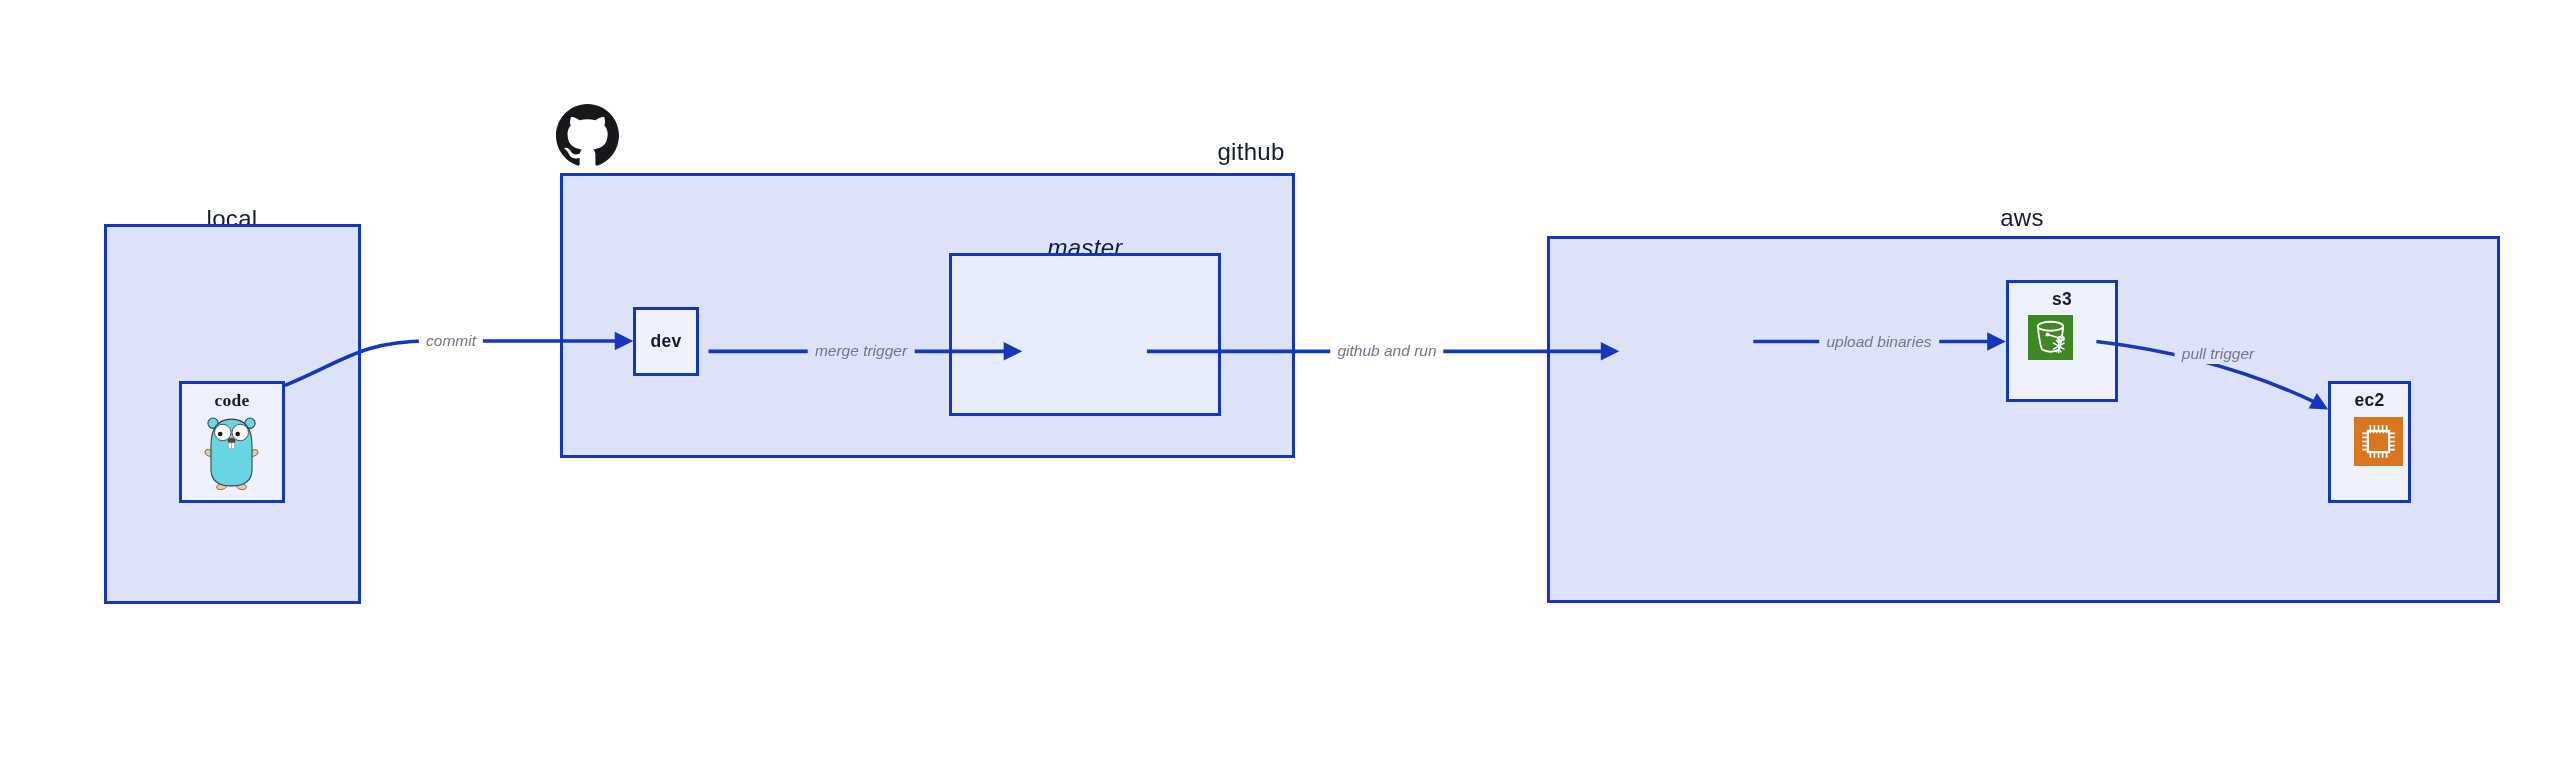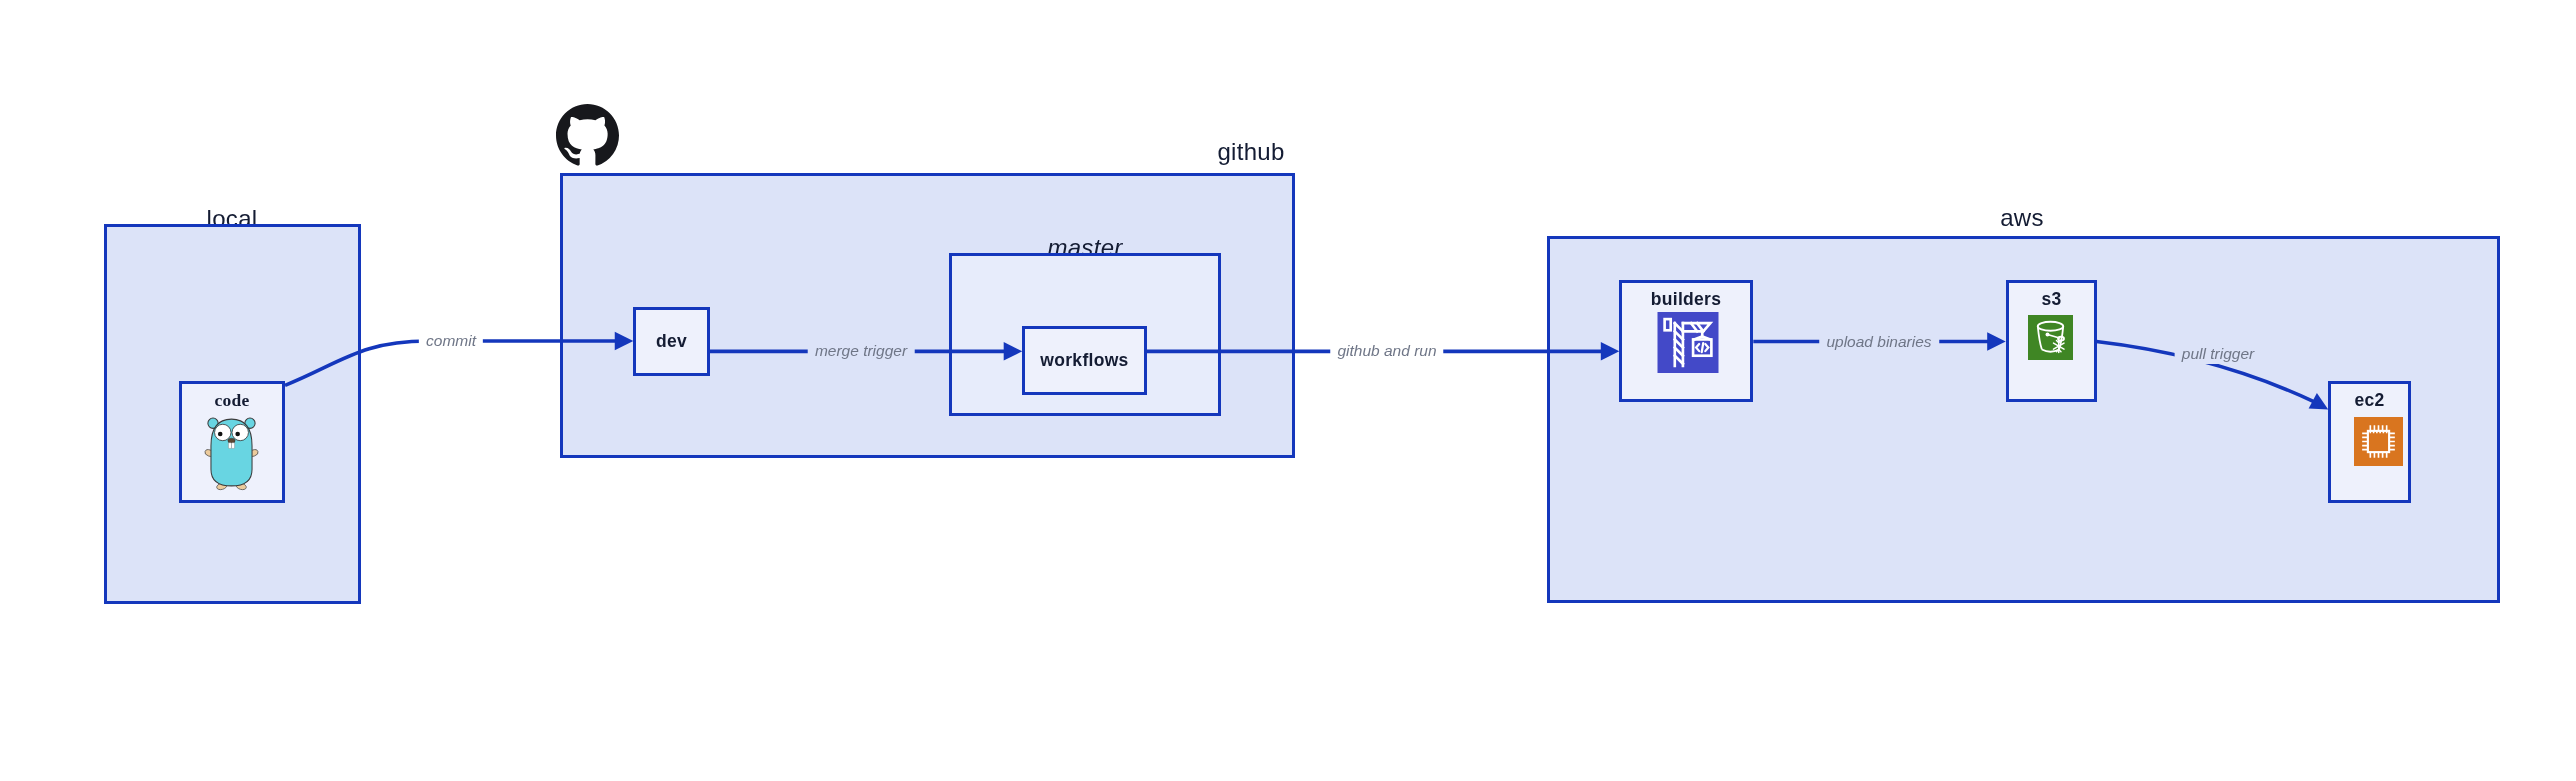"builders" div.node { html: <div> <span>builders</span> <svg> <rect></rect> <g> <rect></rect> <path></path> <path></path> <path></path> <path></path> <path></path> <path></path> <rect></rect> </g> <g> <path></path> <path></path> <path></path> </g> </svg> </div> -> none }
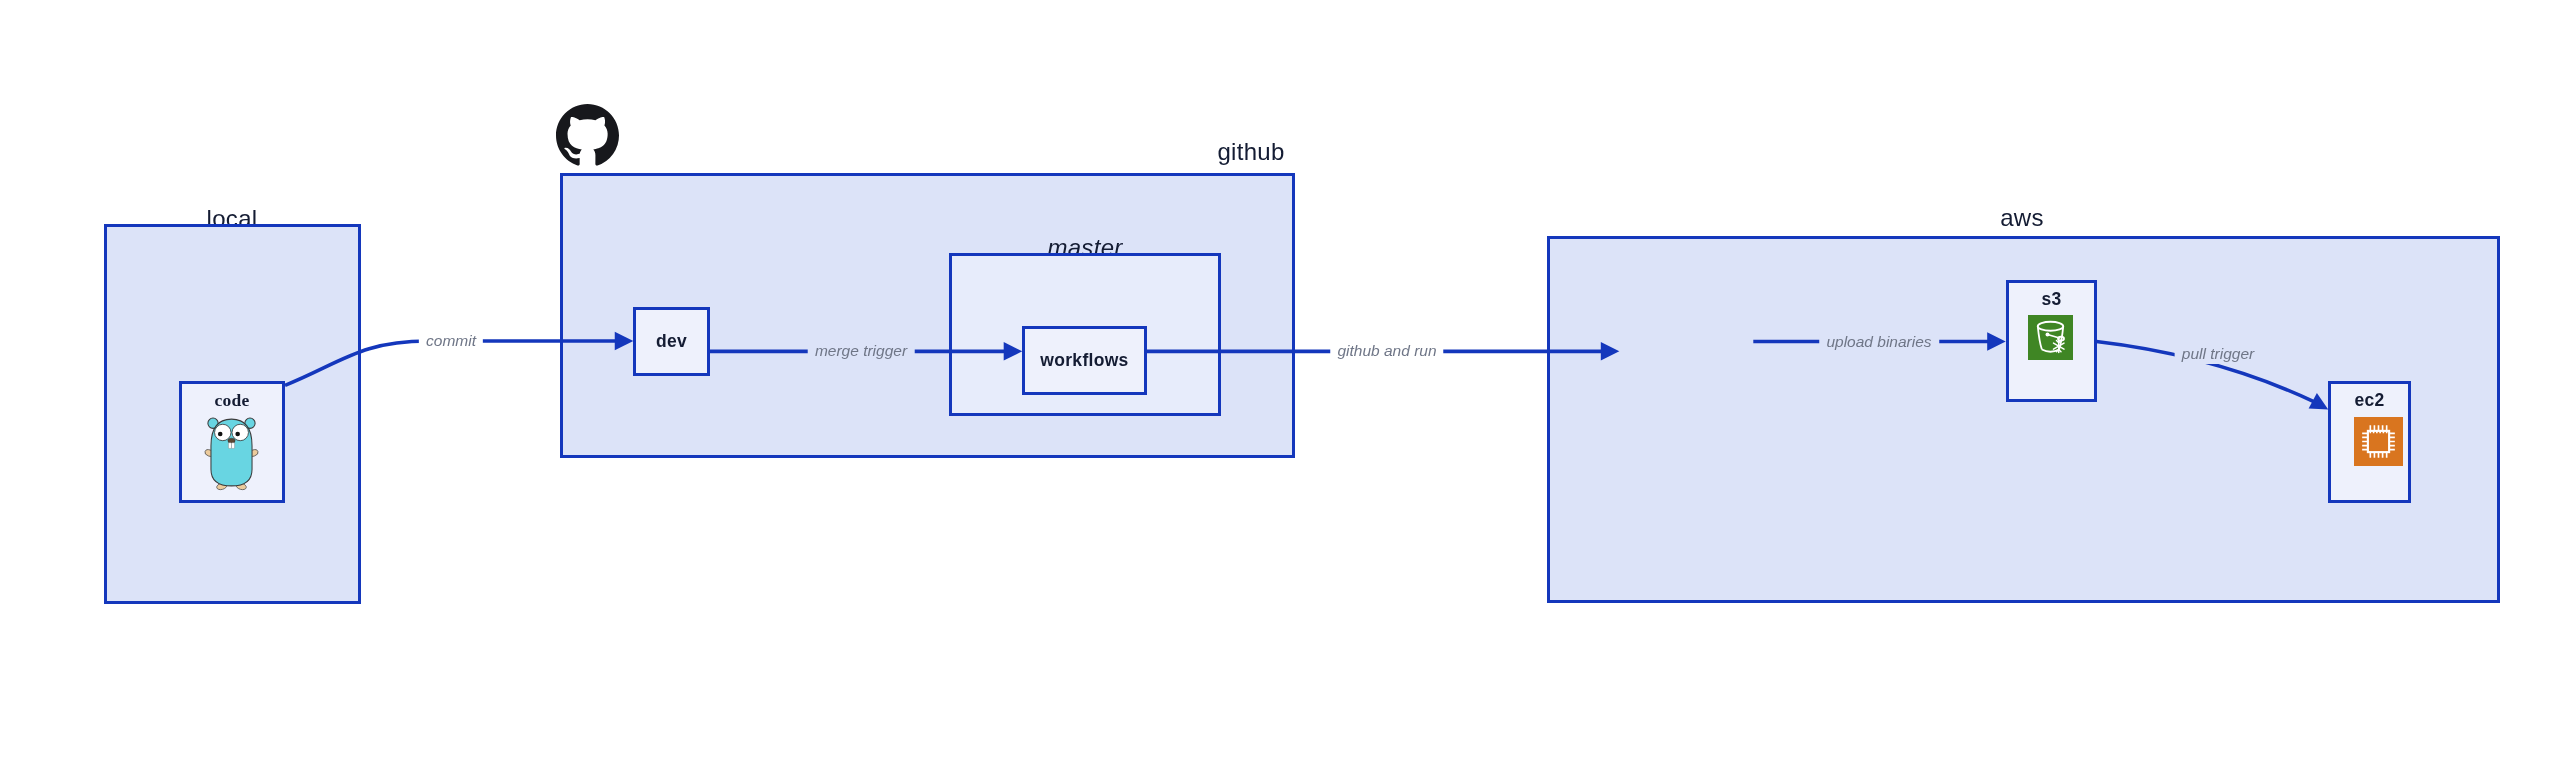"s3" div.node { width: 91px -> 112px }
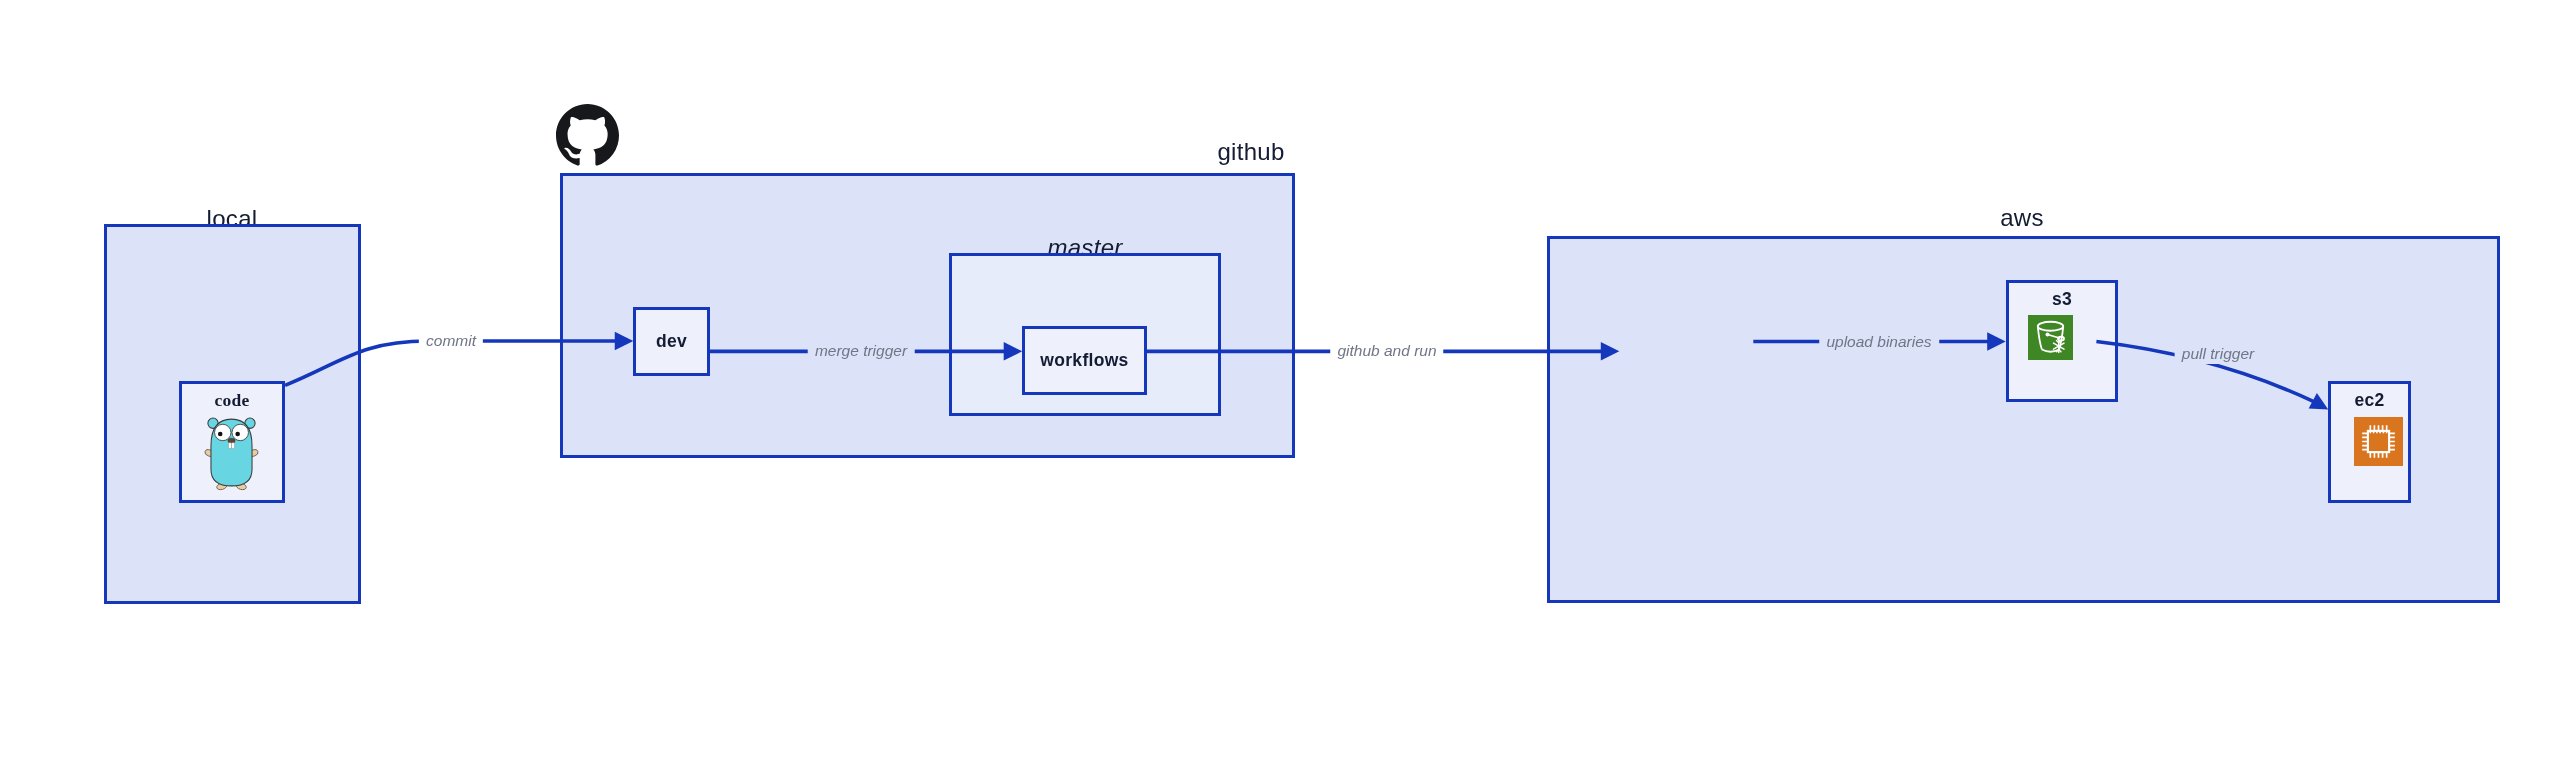"dev" div.node { width: 77px -> 66px }
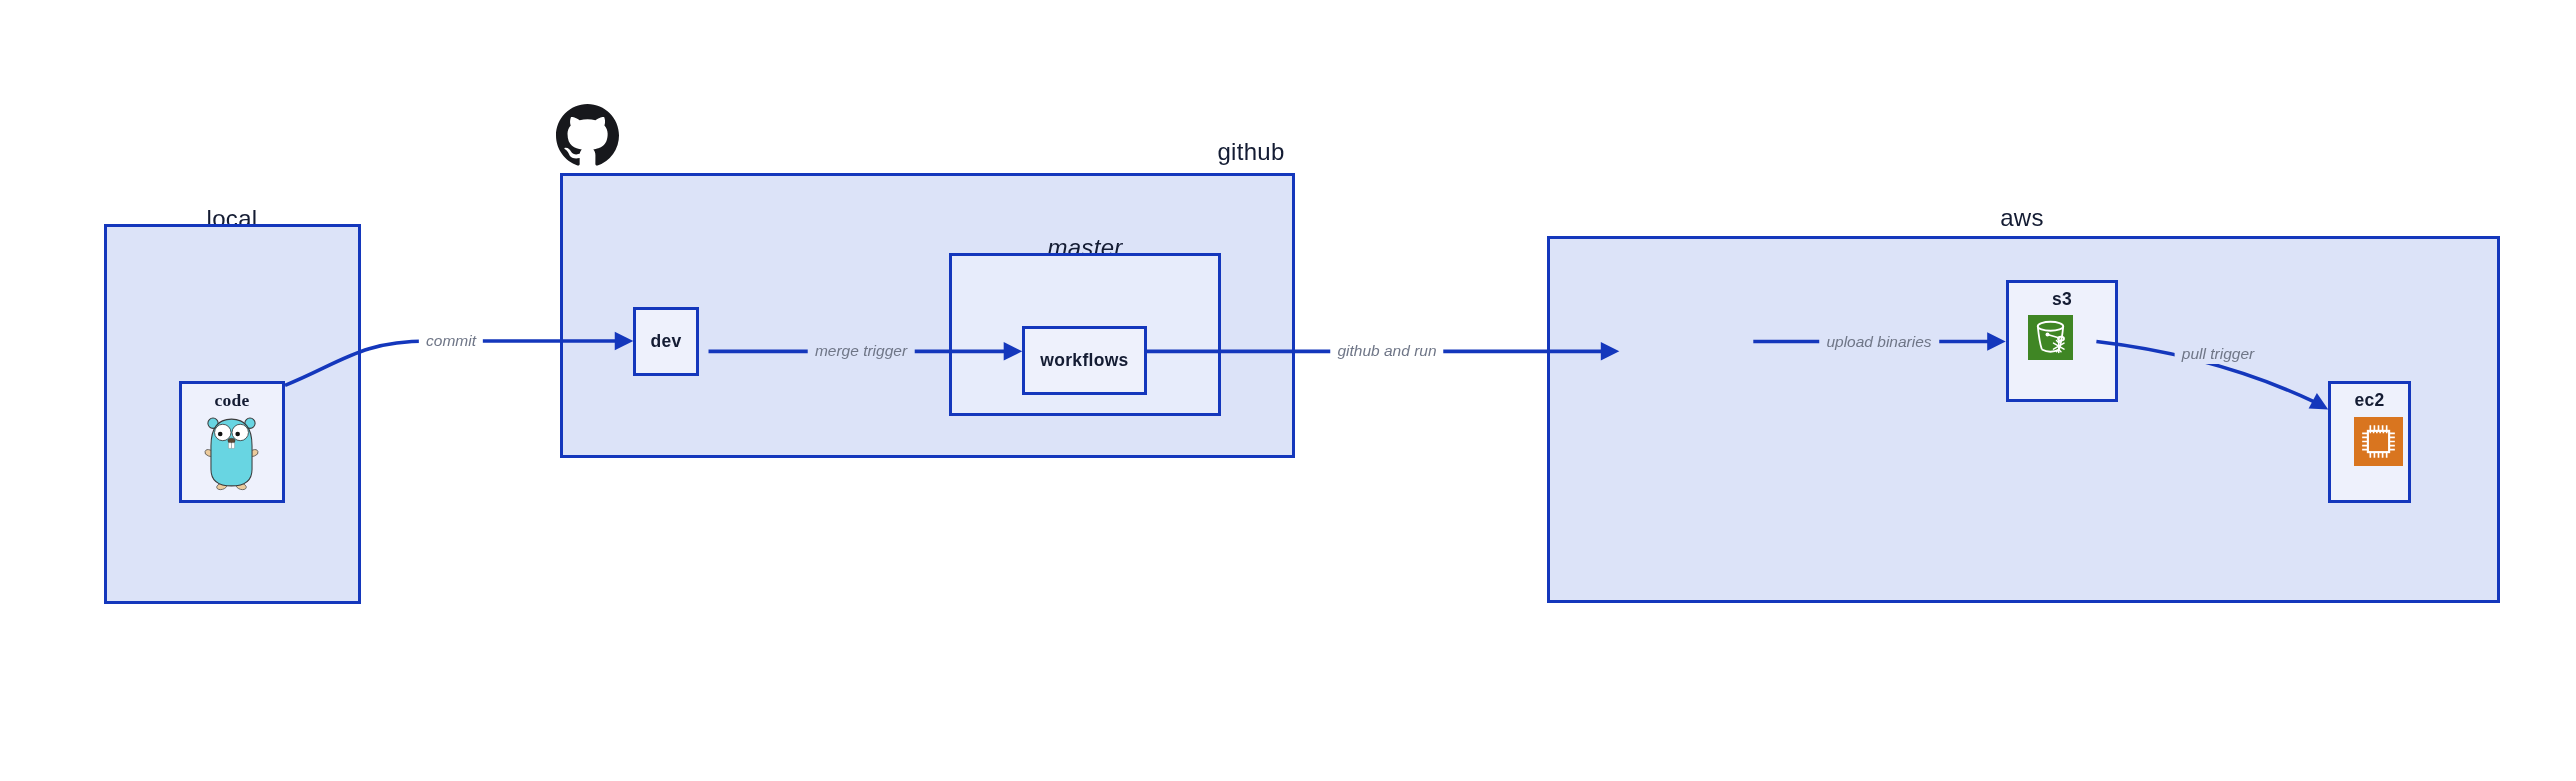"workflows" div.node { html: <div> <span>workflows</span> </div> -> none }
